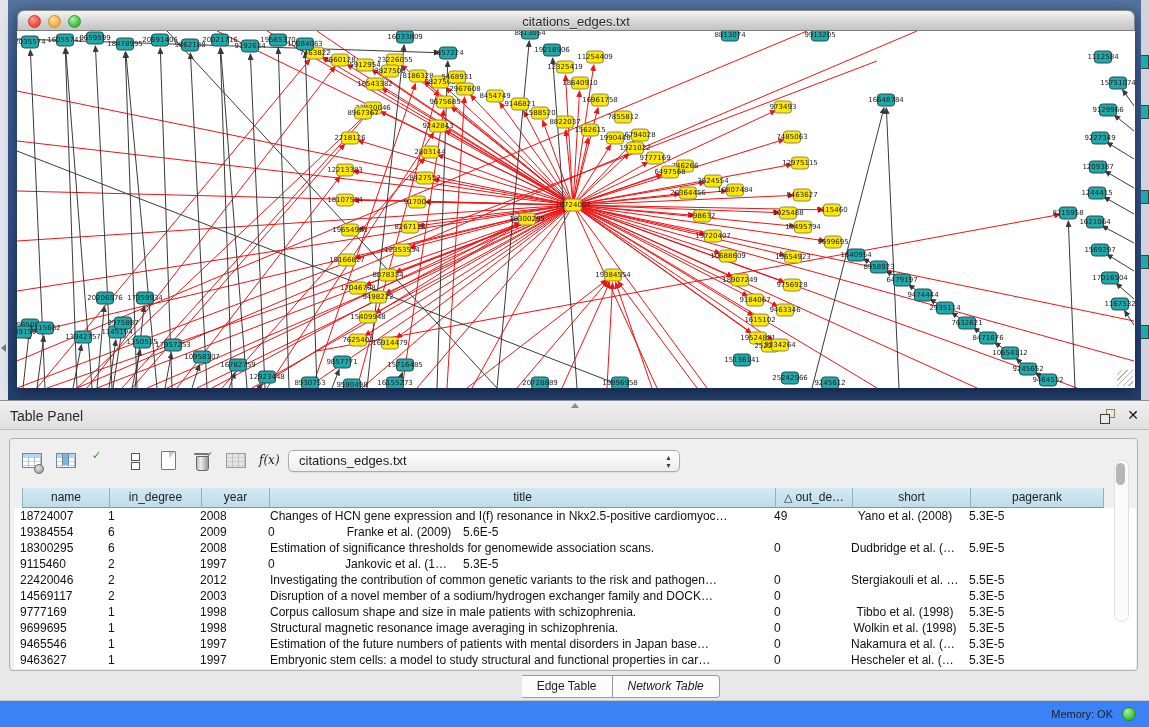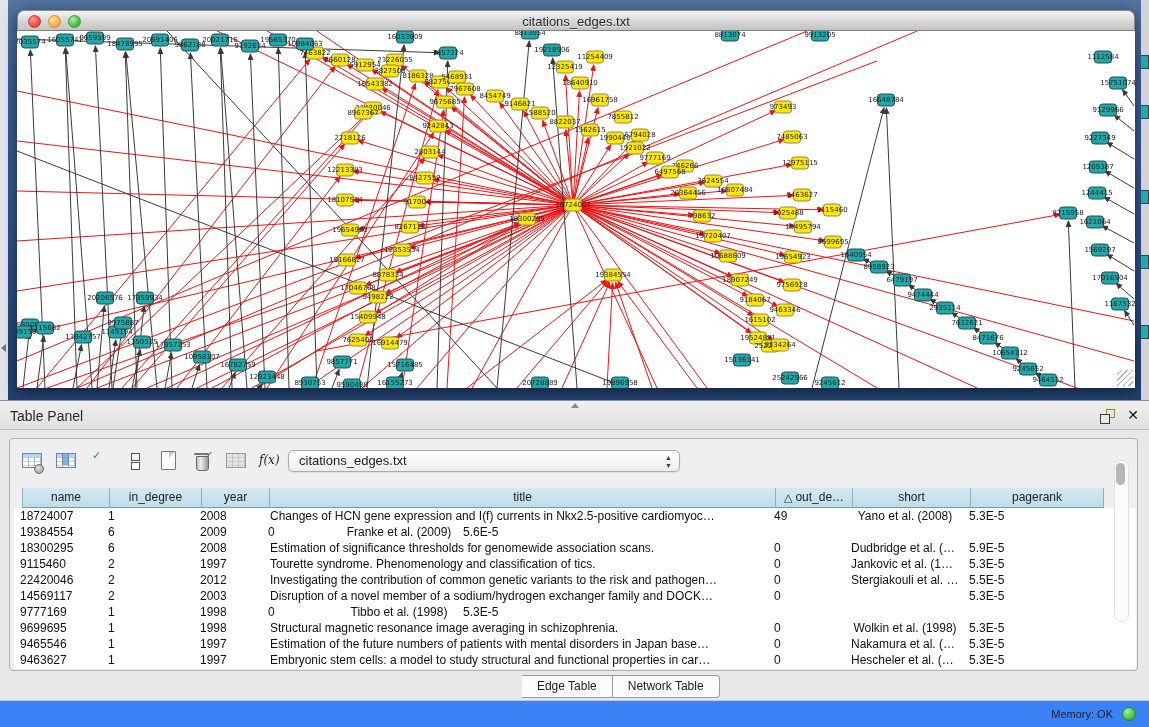"Changes of HCN gene expression" div.td { text: currents -> resonance }
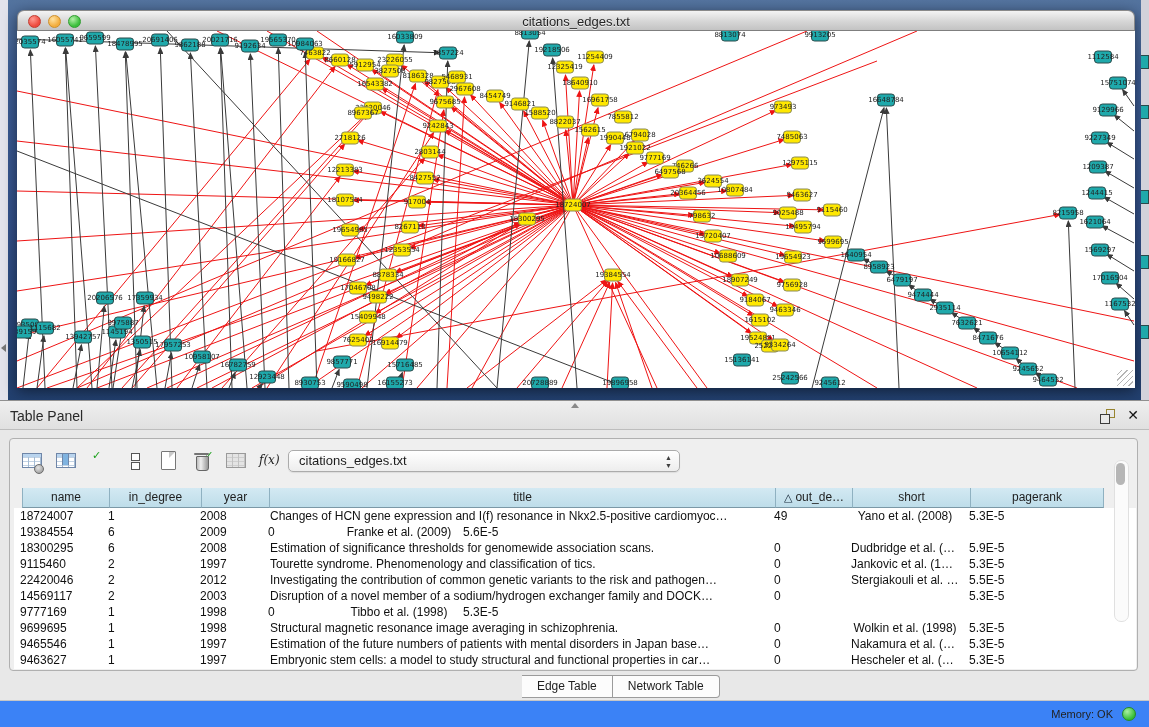"Tourette syndrome. Phenomenology and" div.td { html: <div>Tourette syndrome. Phenomenology and classification of tics.</div> -> none }
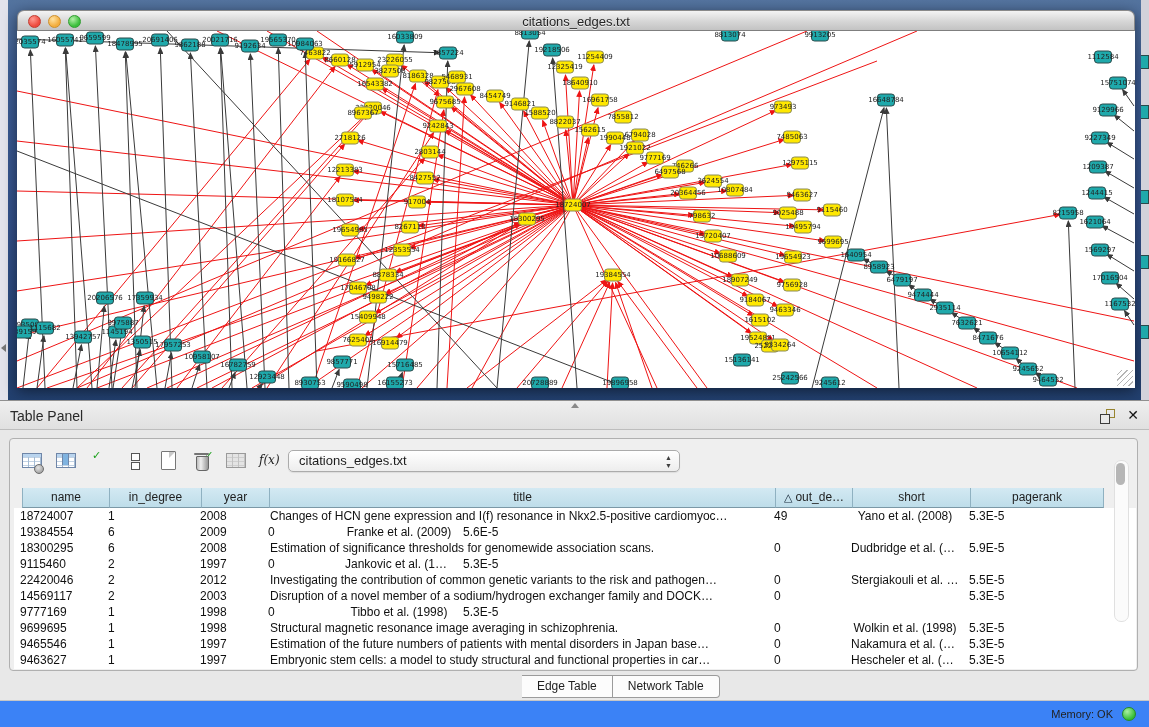"Corpus callosum shape and size" div.td { html: none -> <div>Corpus callosum shape and size in male patients with schizophrenia.</div> }
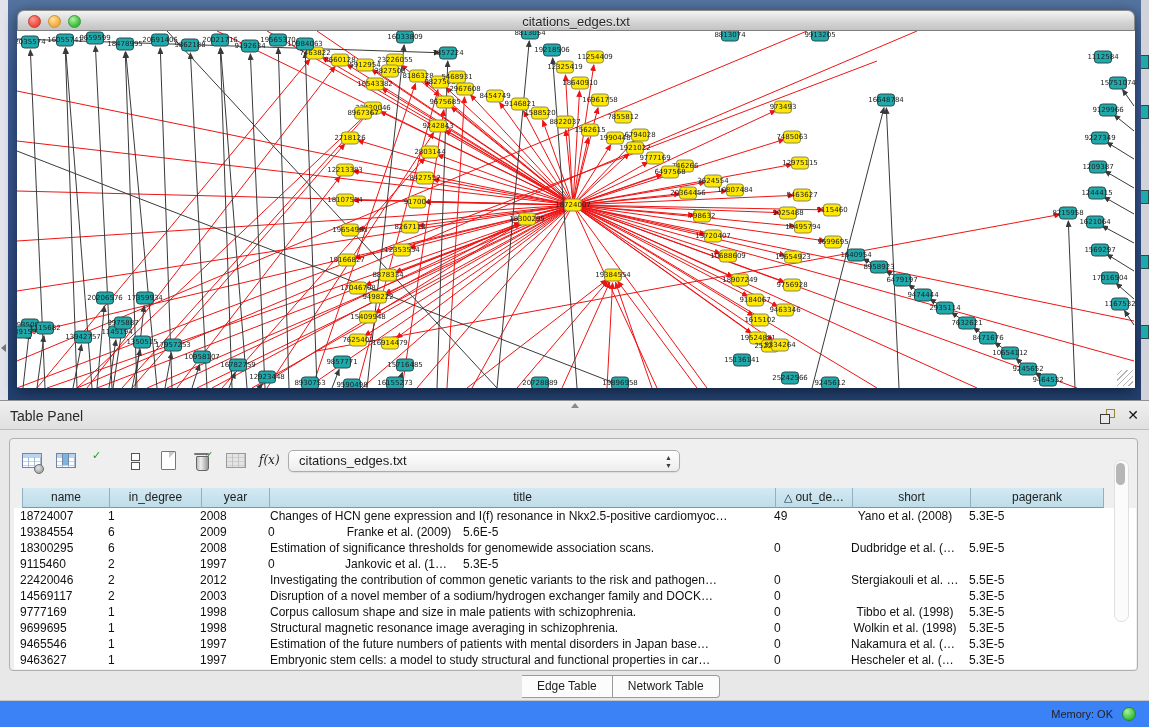"Network Table" .seg:last-child { font-style: none -> italic }
